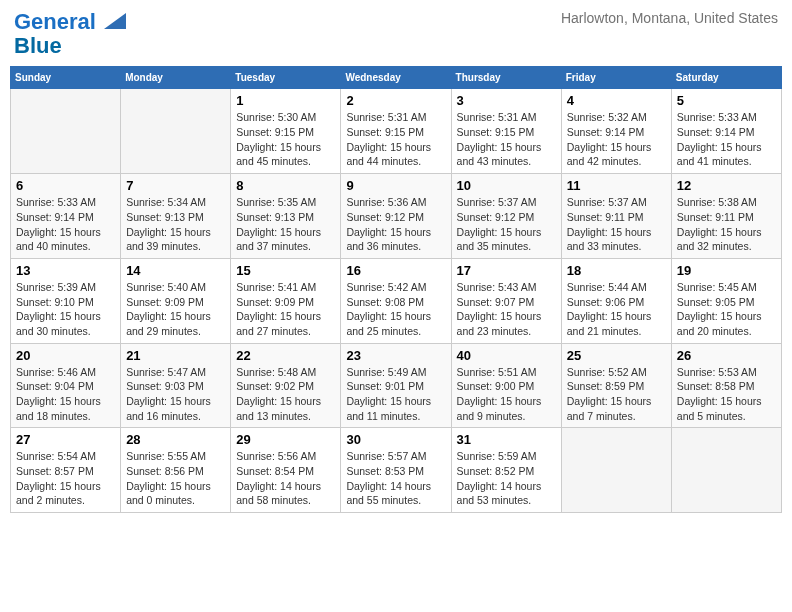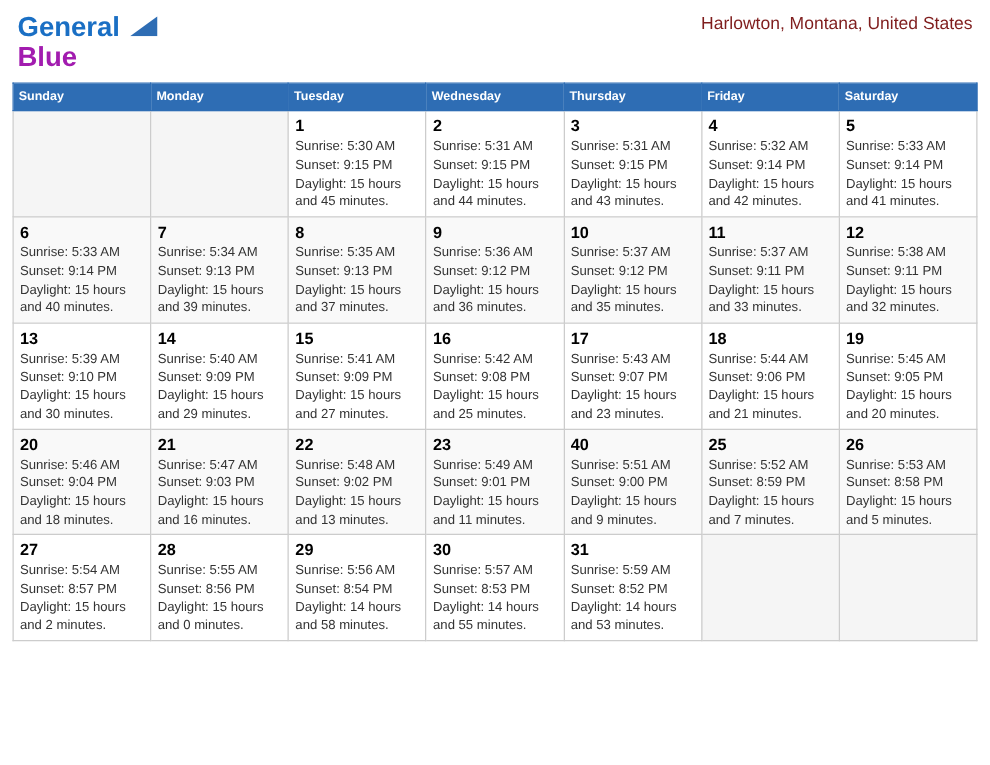"Harlowton, Montana, United States" .location-title { color: #7f1d1d -> #737373 }
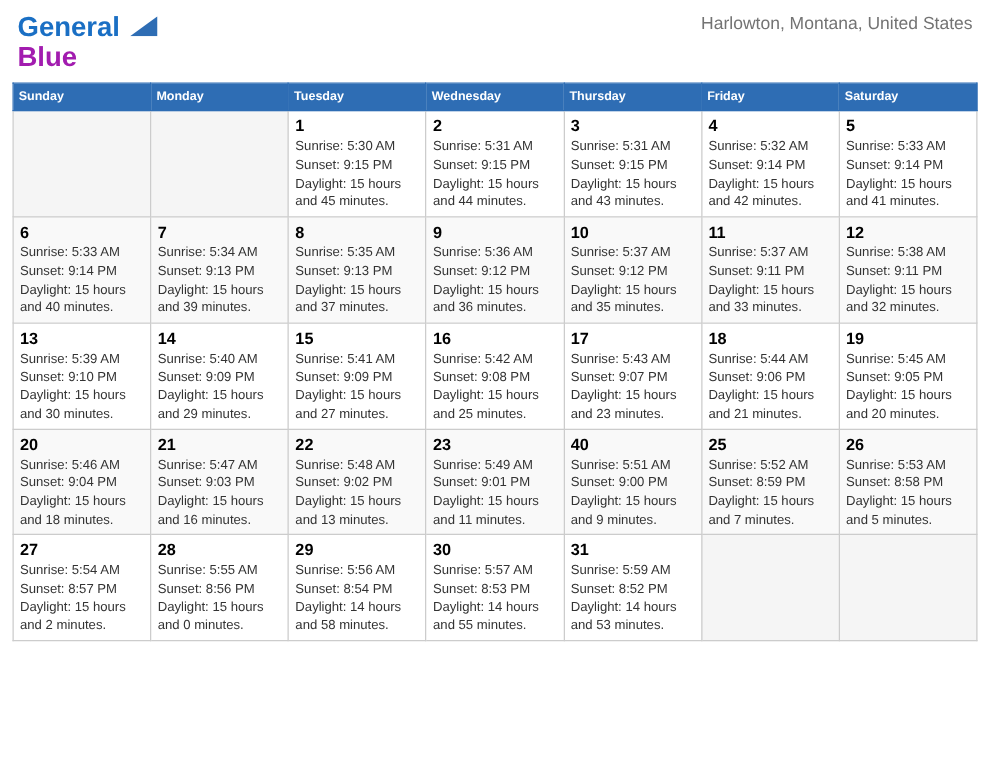"Blue" span { color: #a21caf -> #0369a1 }
